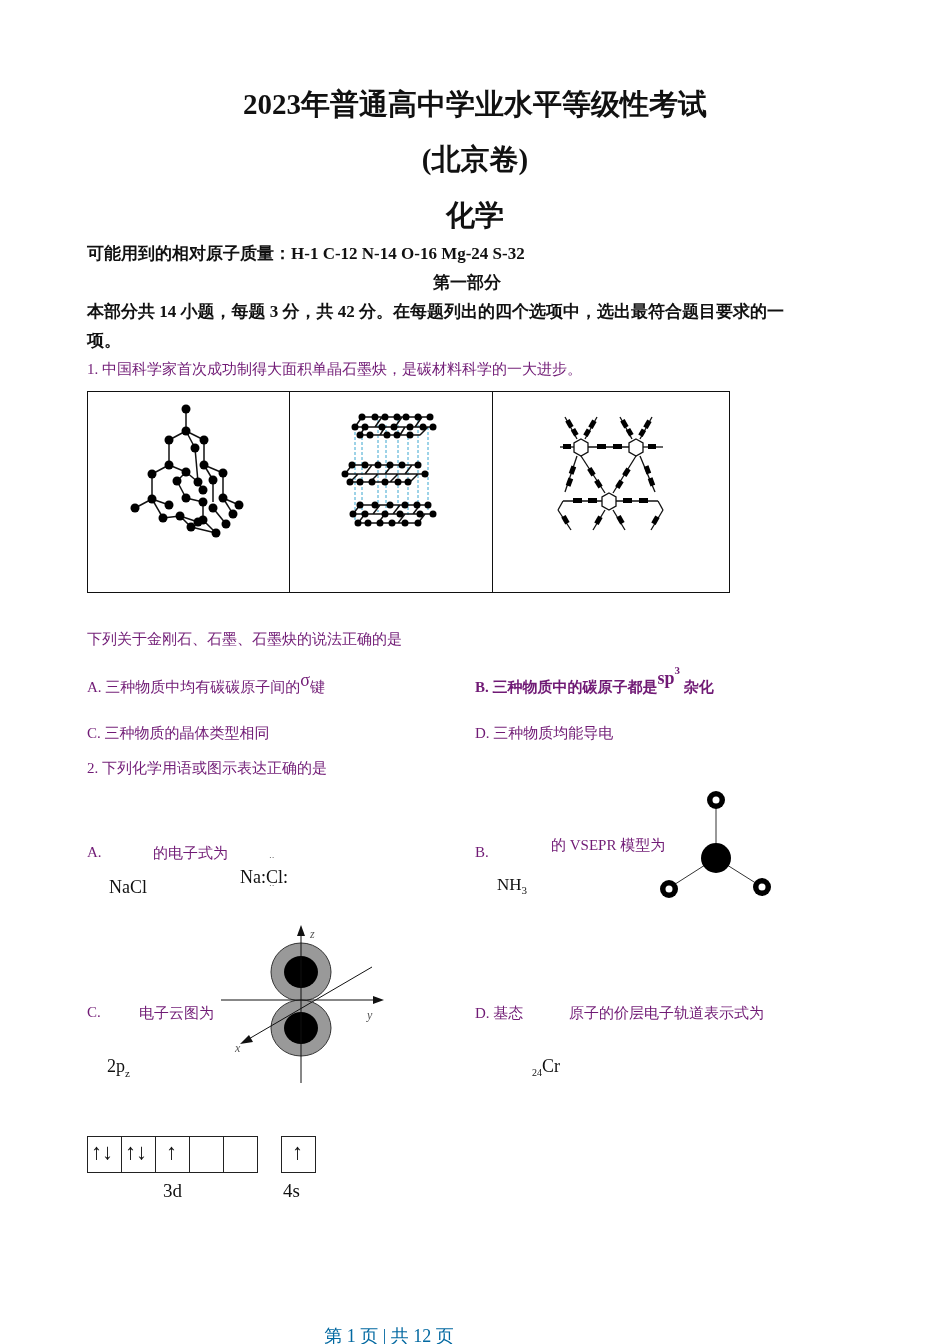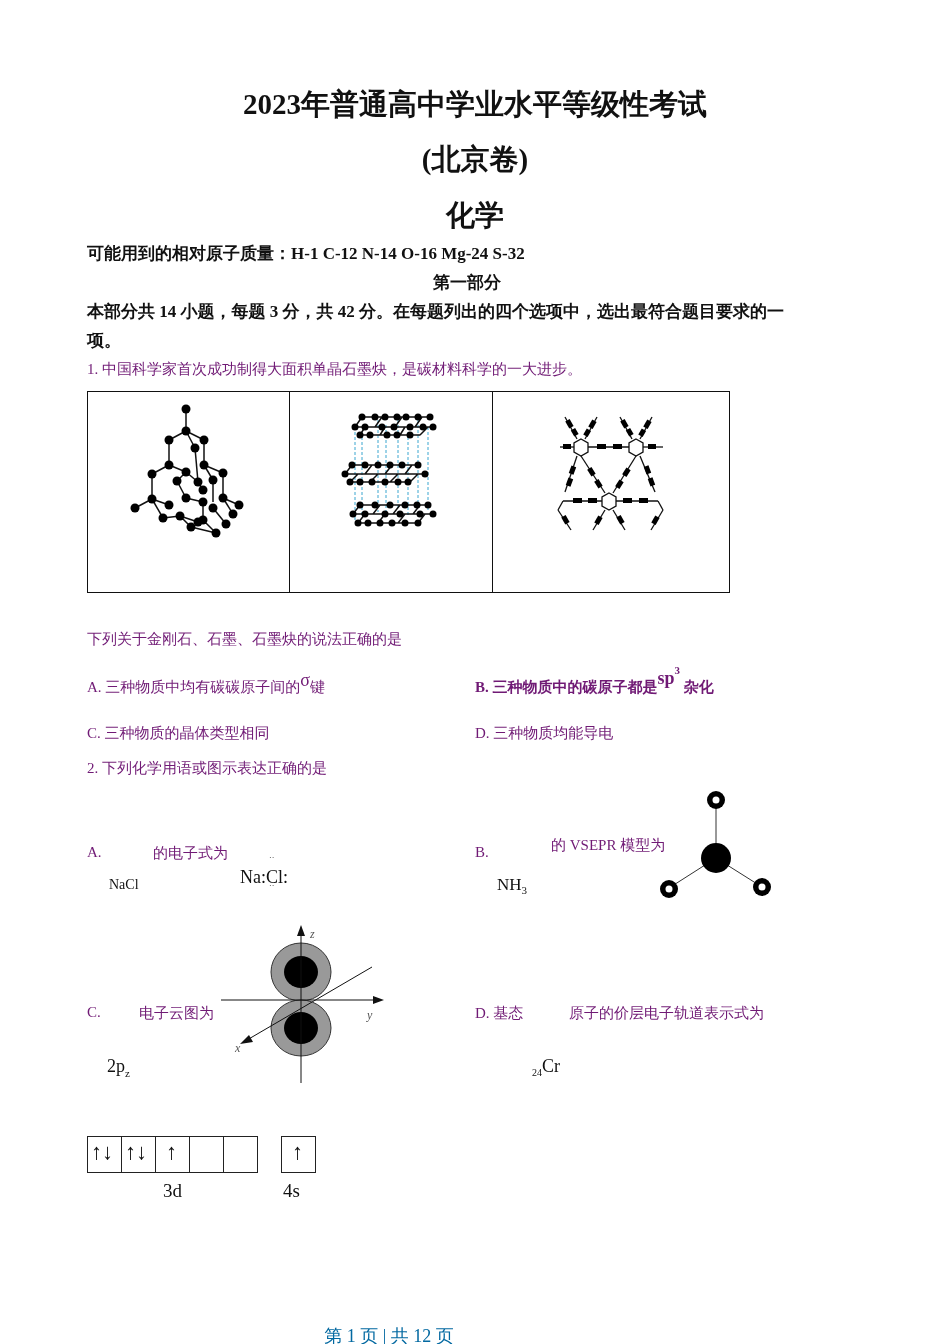"NaCl" span.abs { font-size: 14px -> 18px }
